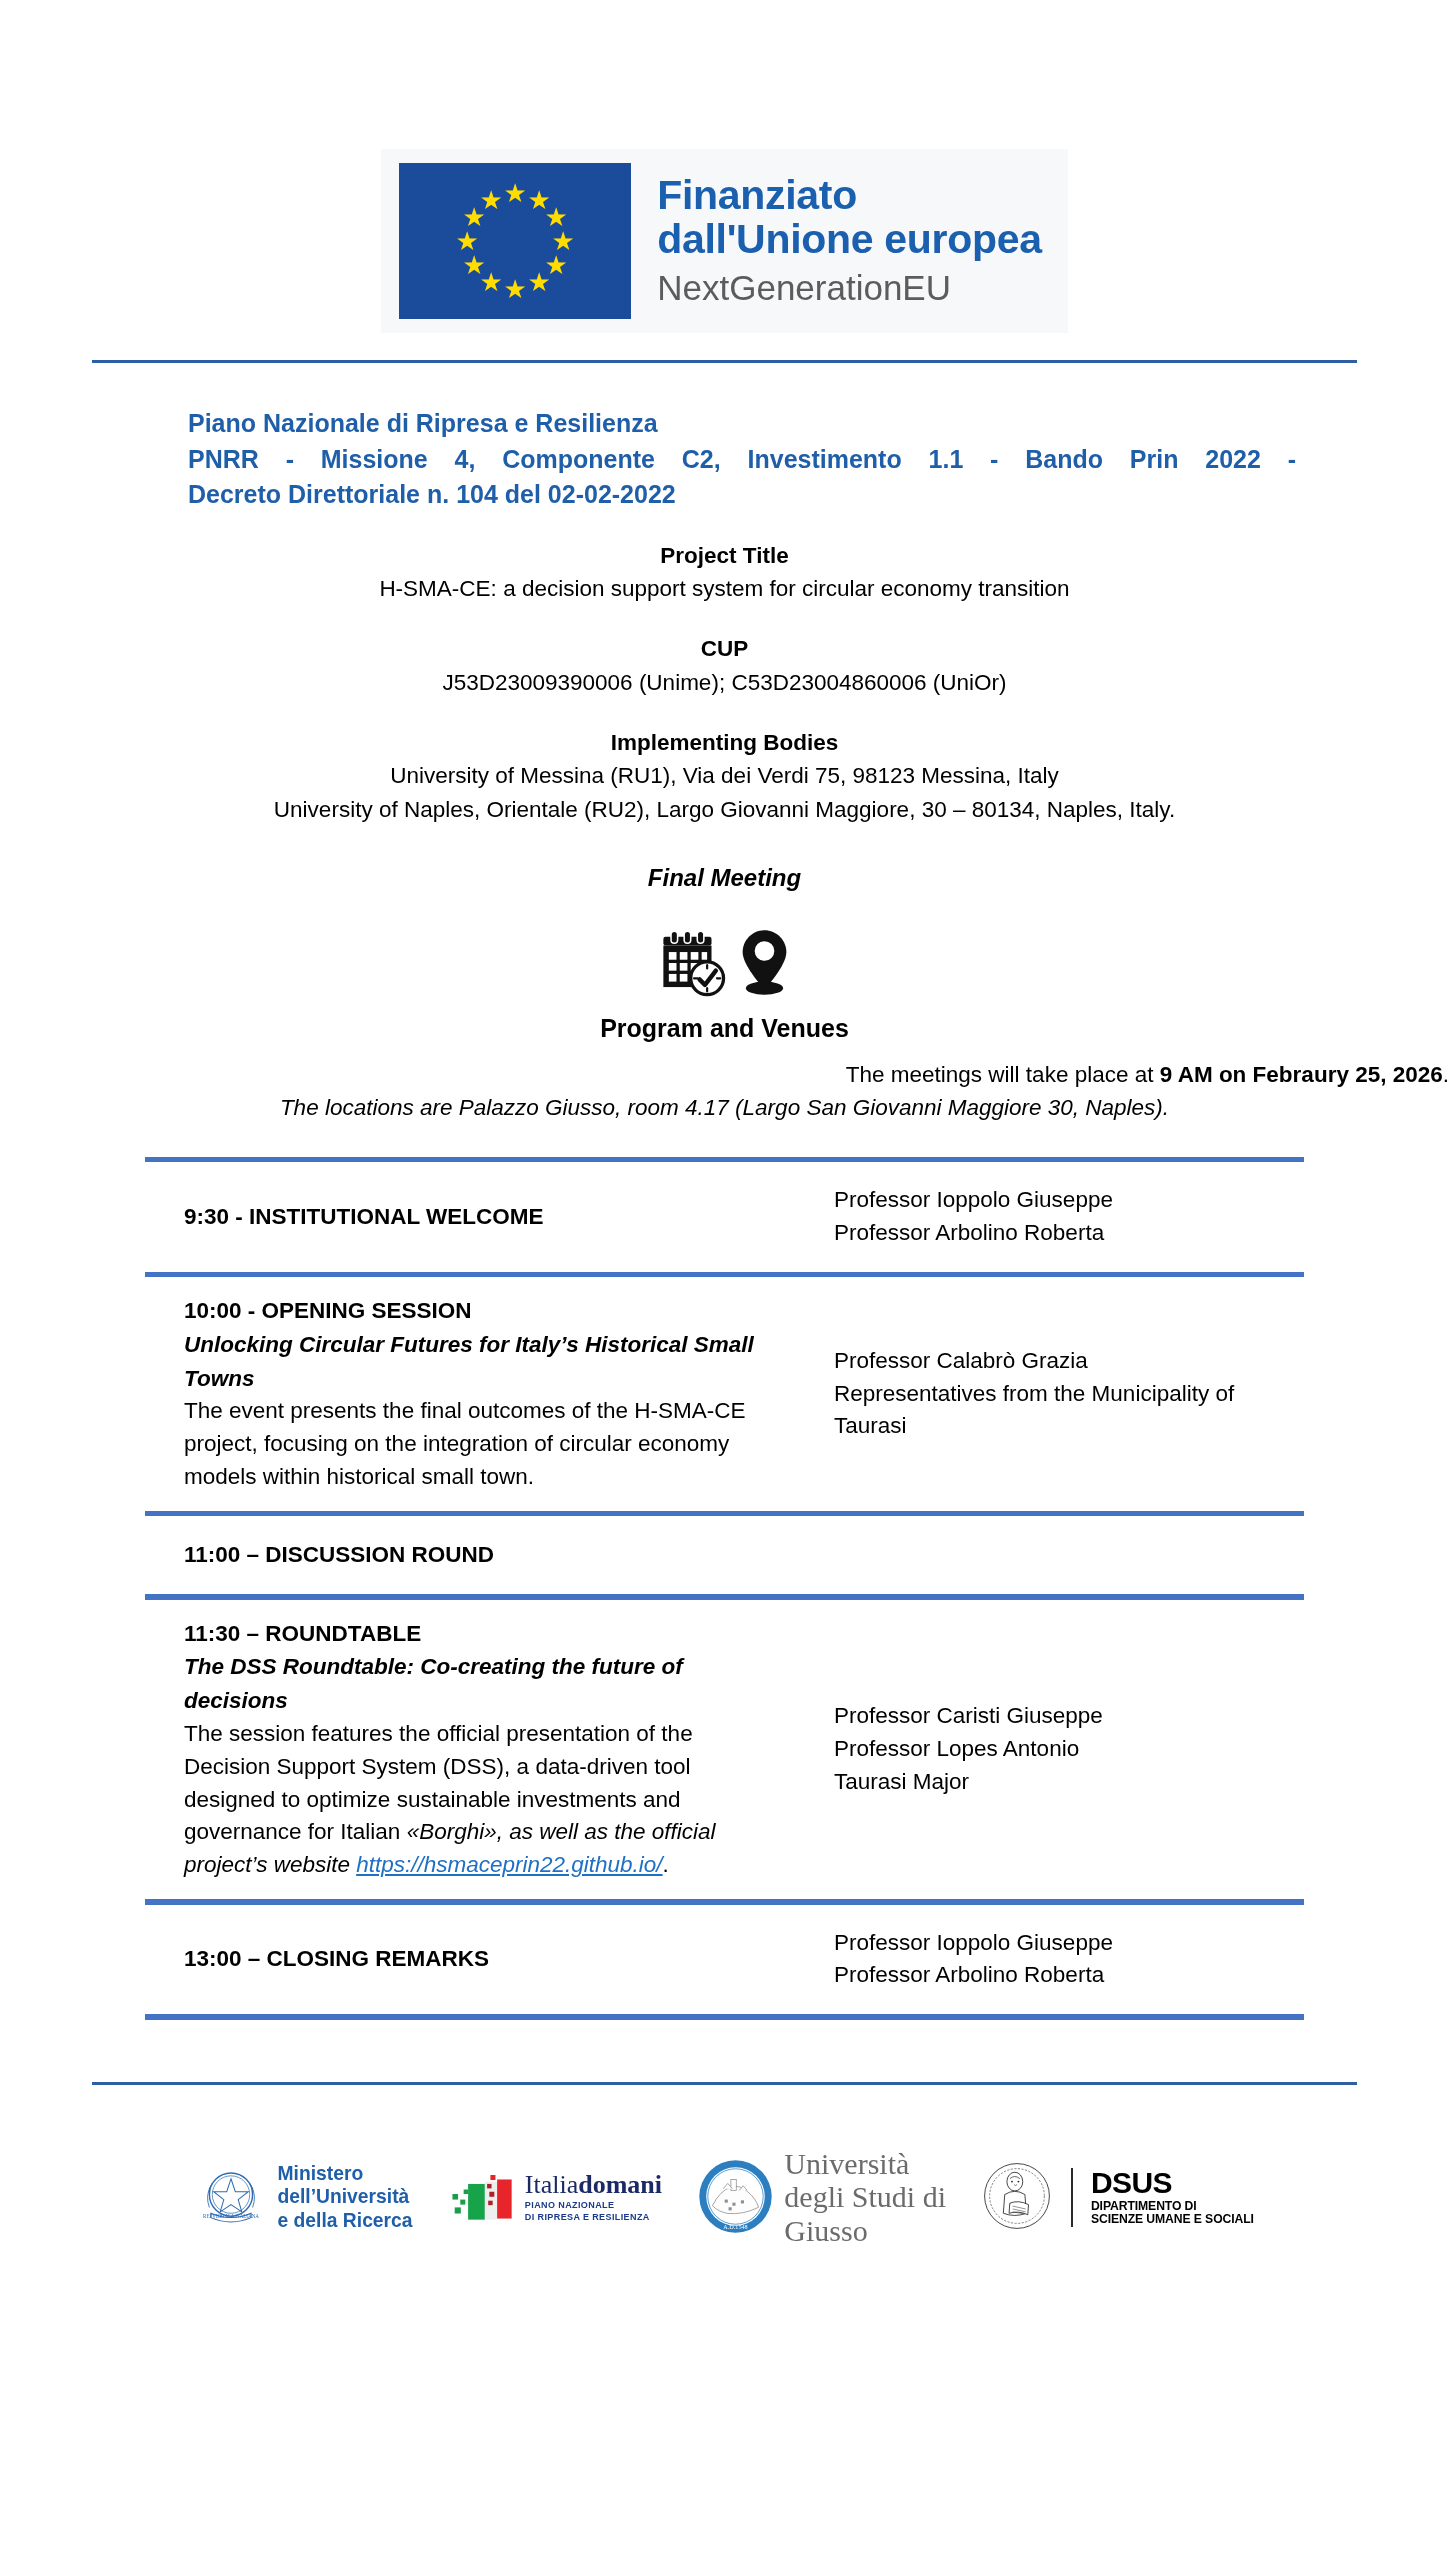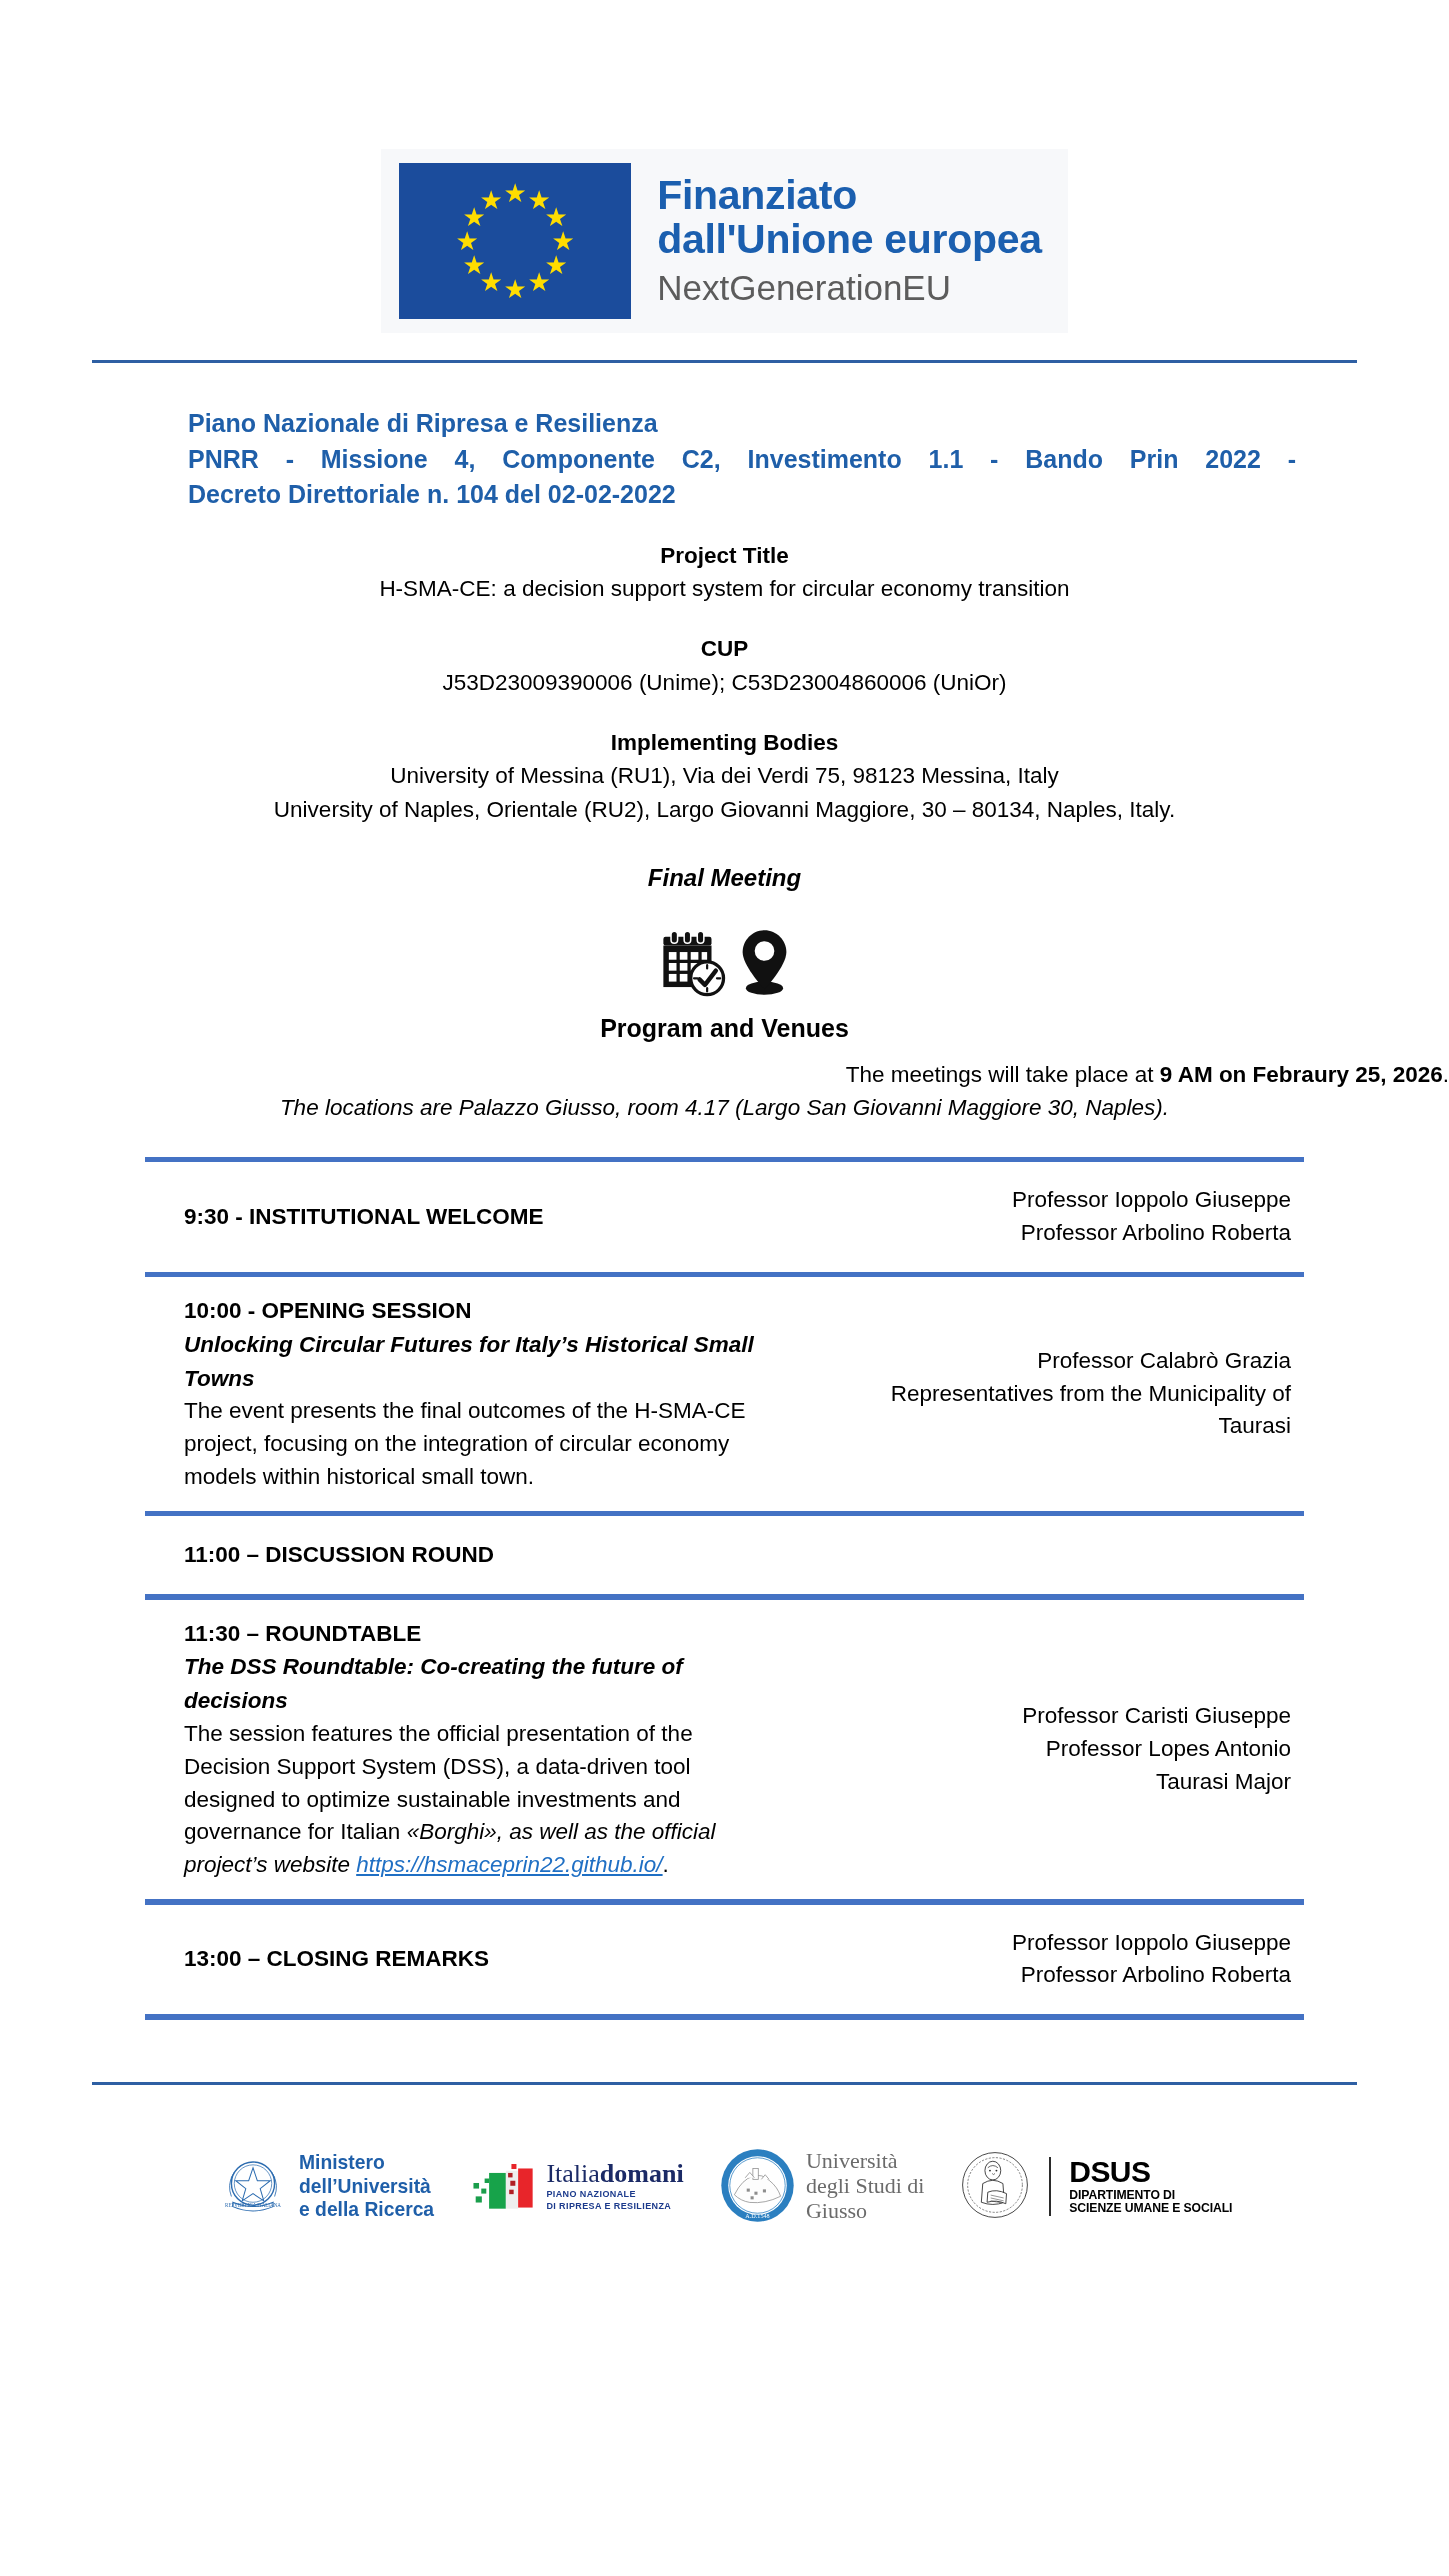"Professor Ioppolo Giuseppe" .speaker { text-align: right -> none }
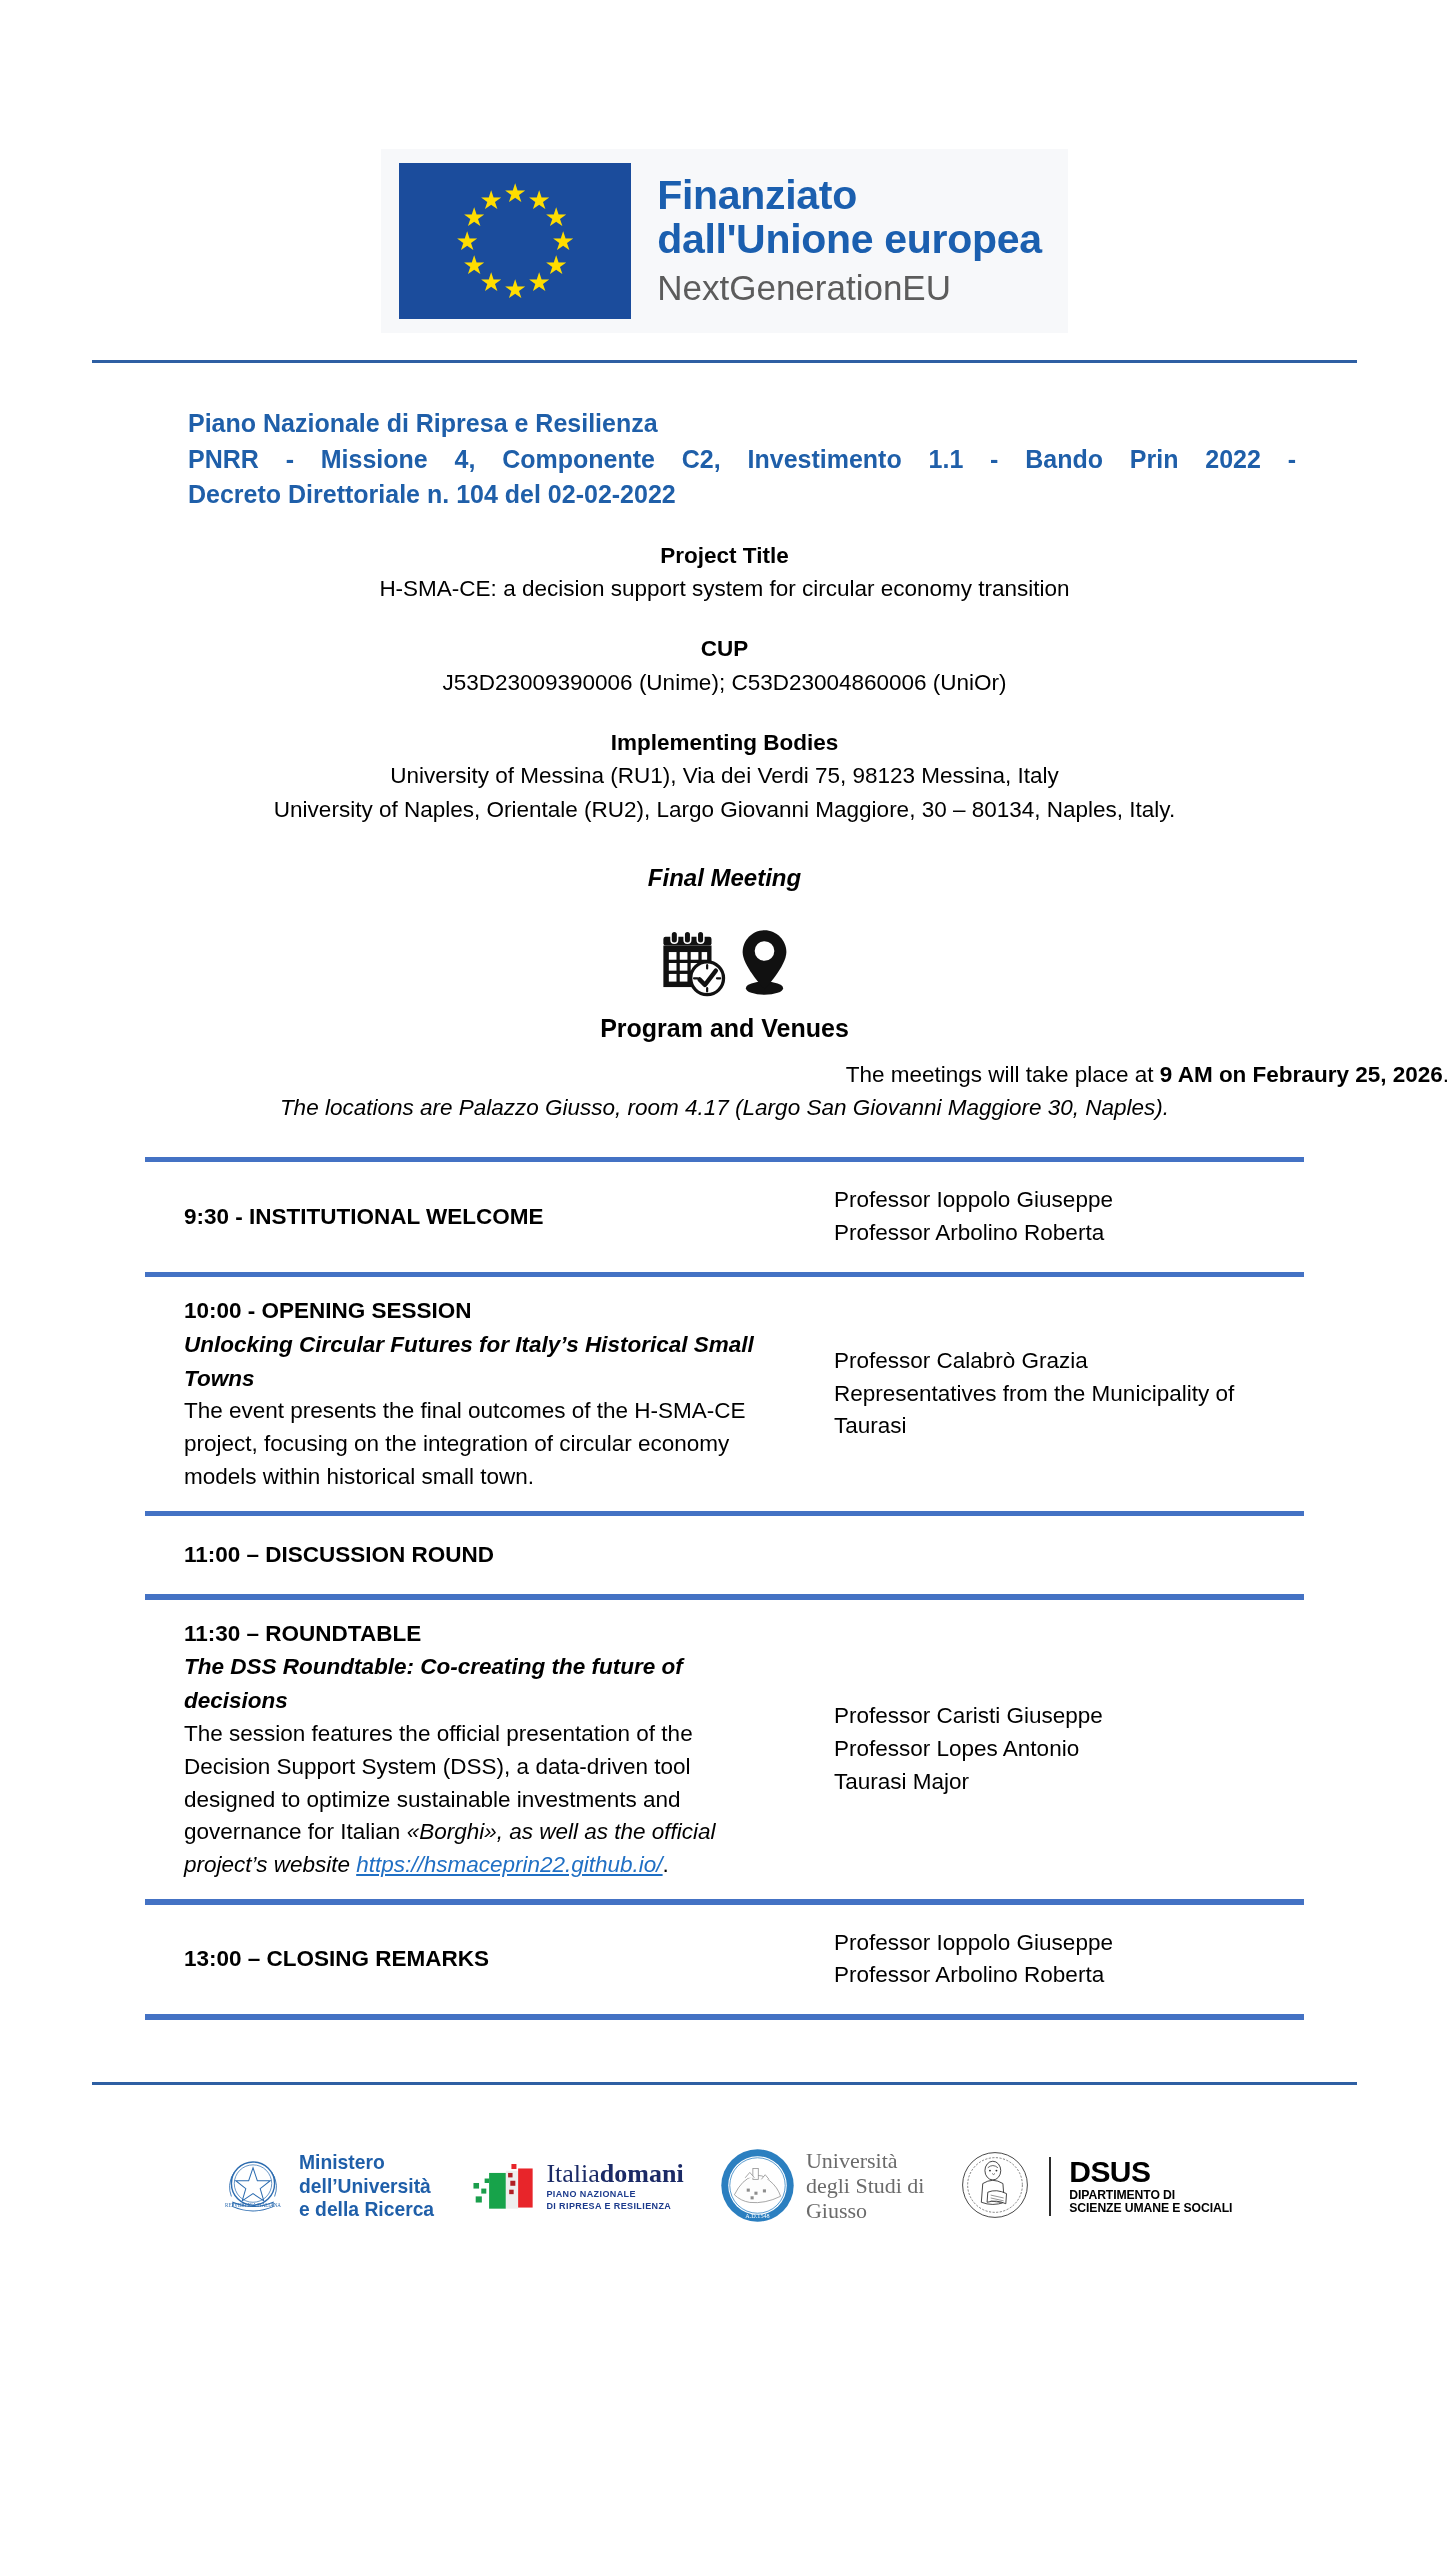"Università" .unime-text { font-size: 22px -> 30px }
